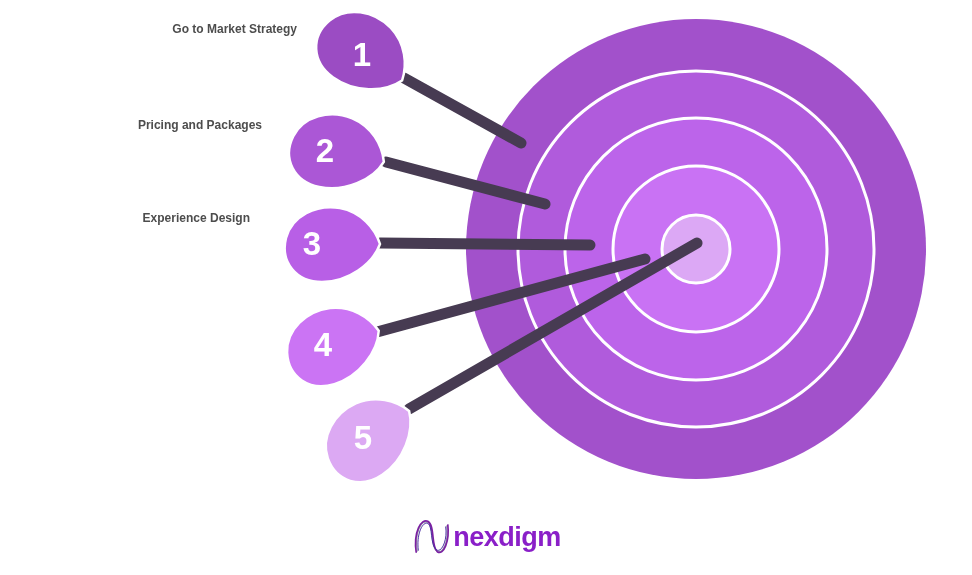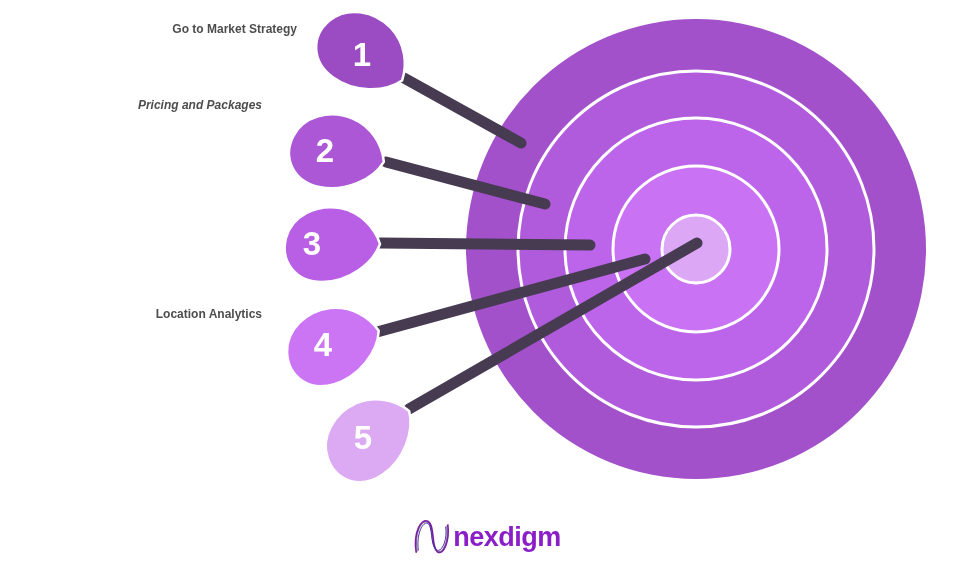"Pricing and Packages" div.step-label { font-style: italic -> none; top: 94px -> 114px }
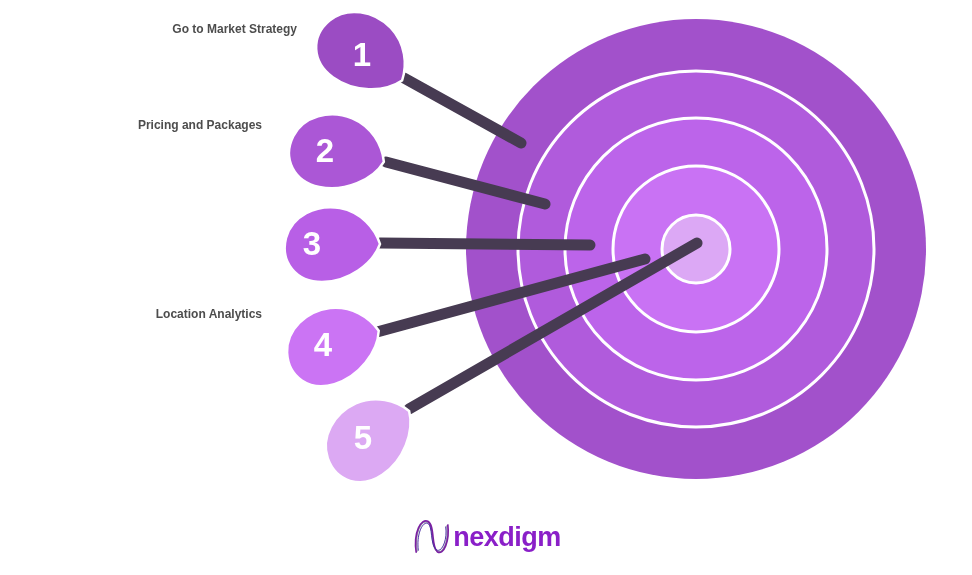"Experience Design" div.step-label { html: none -> <div>Experience Design</div> }
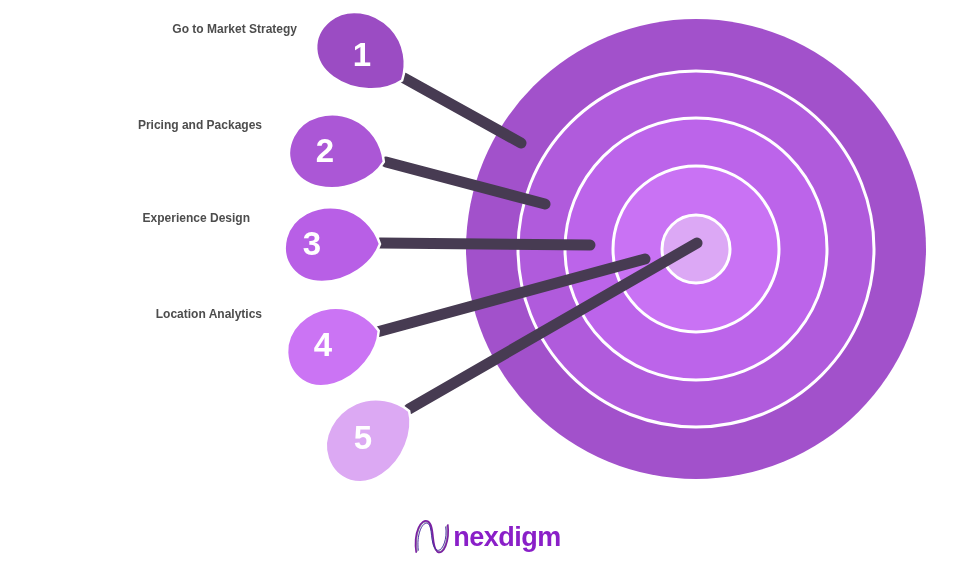"Location Analytics" div.step-label { html: <div>Location Analytics</div> -> none }
